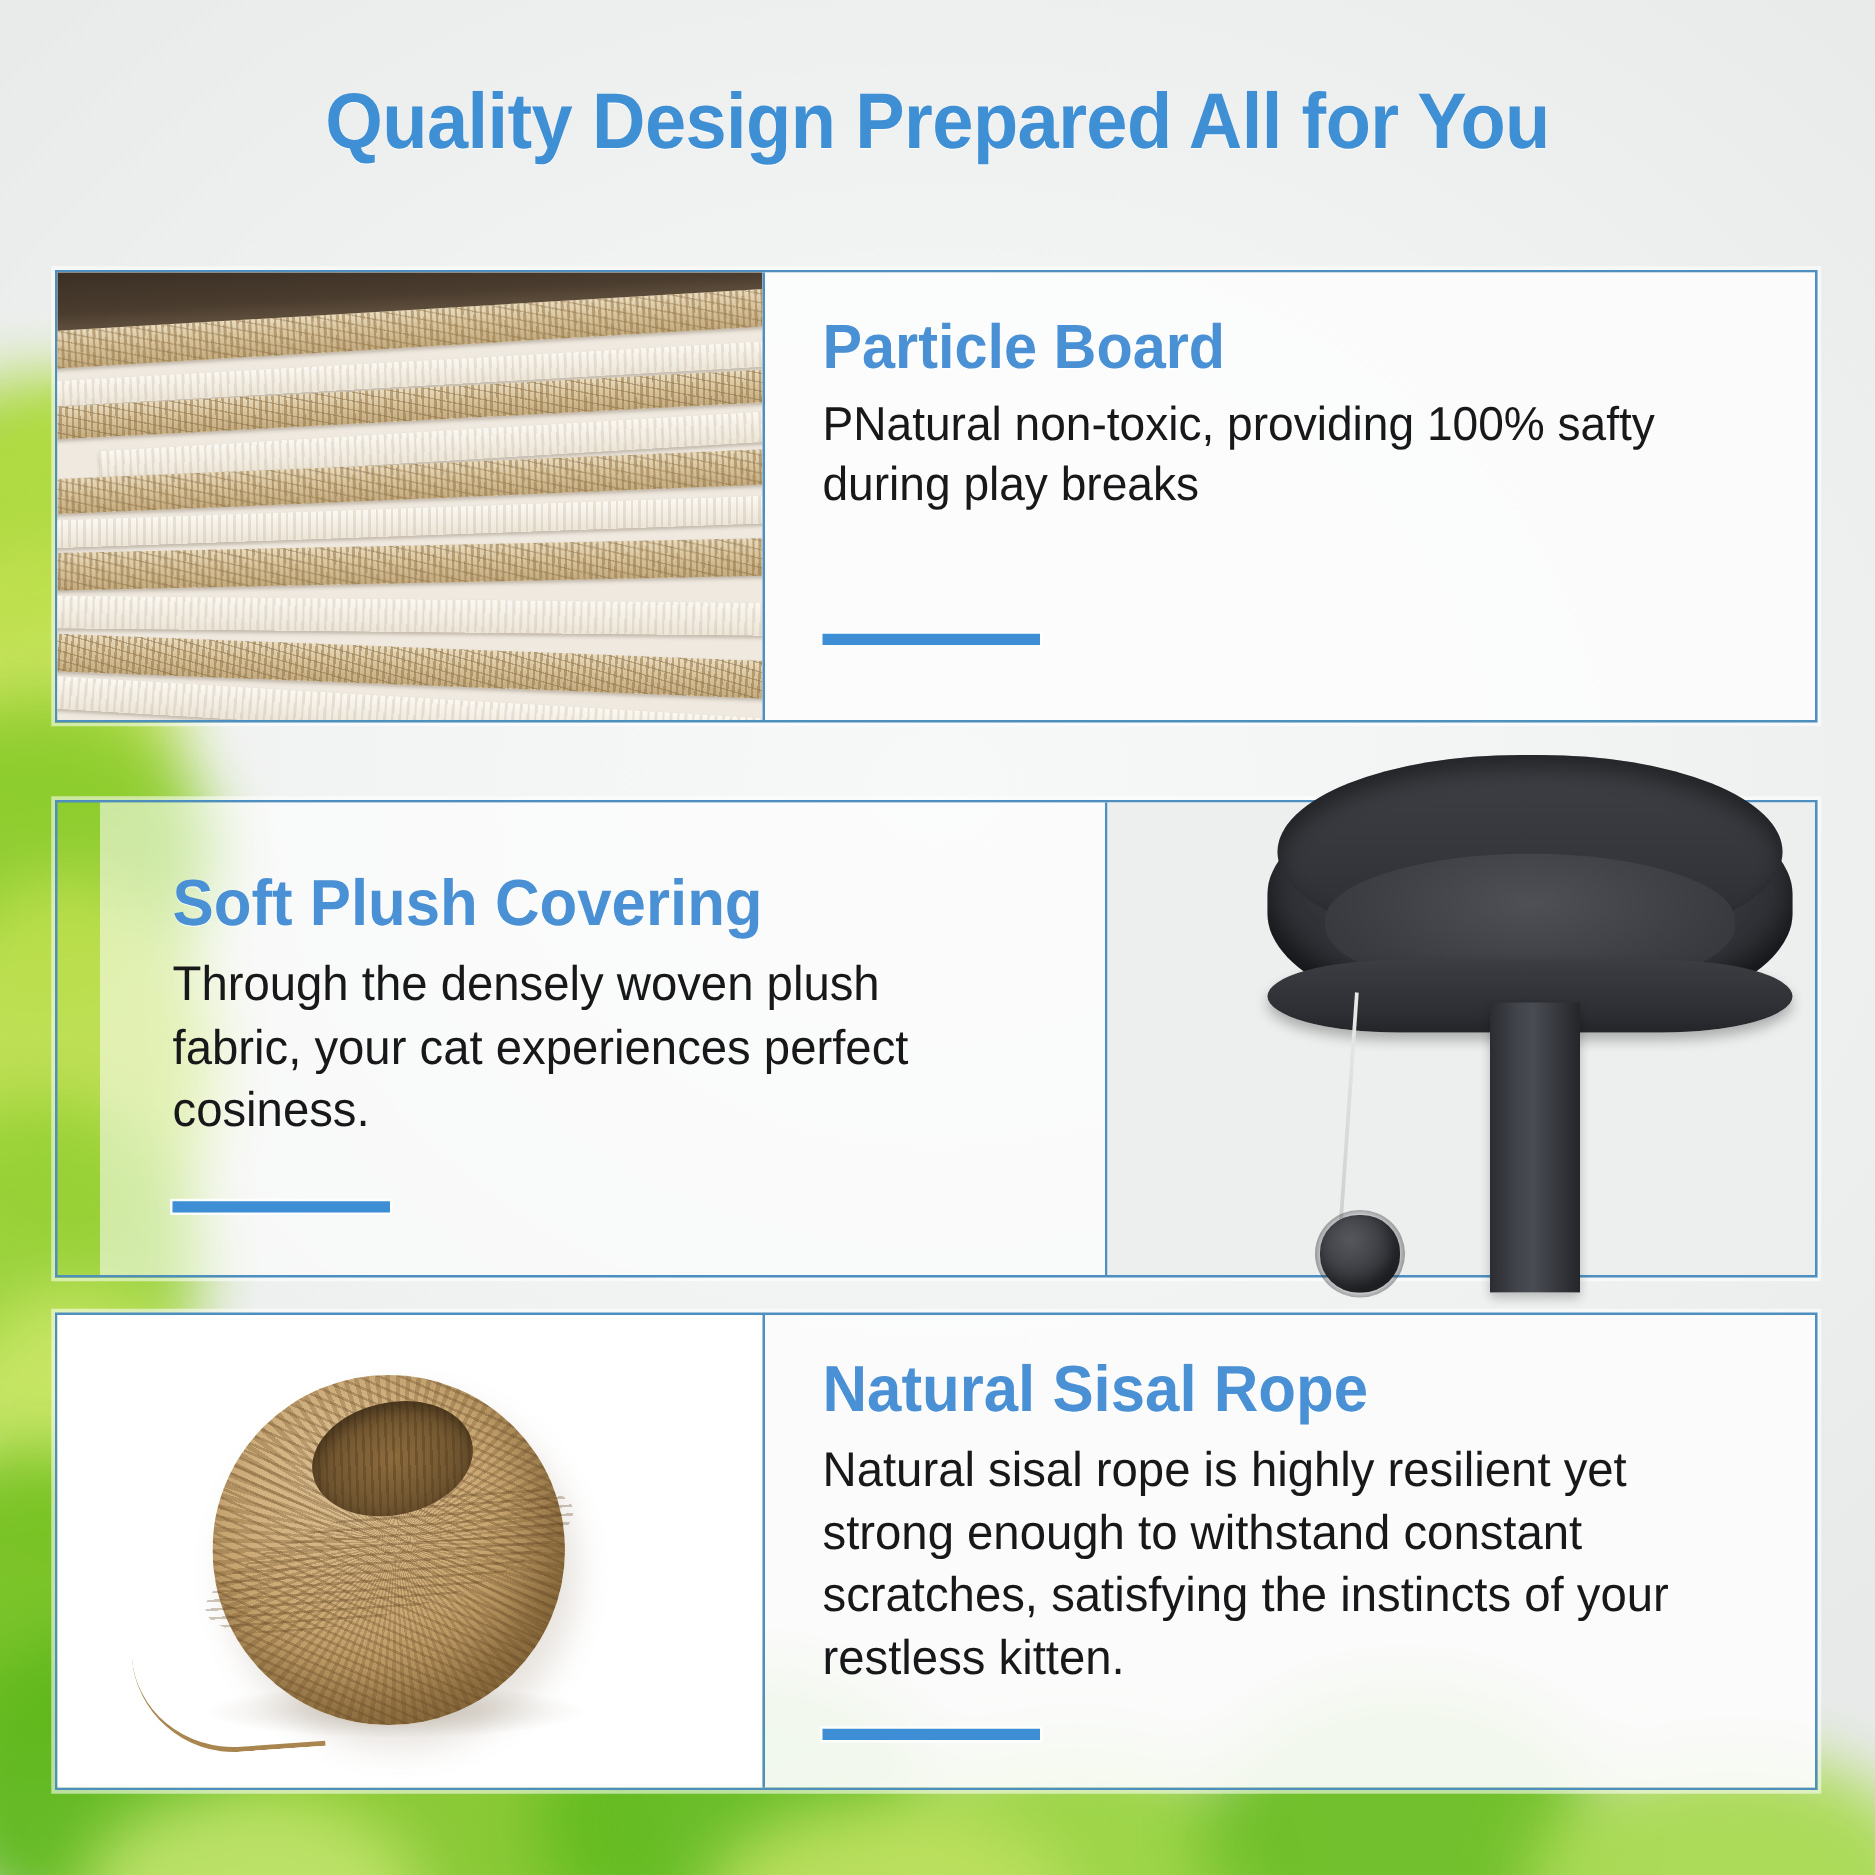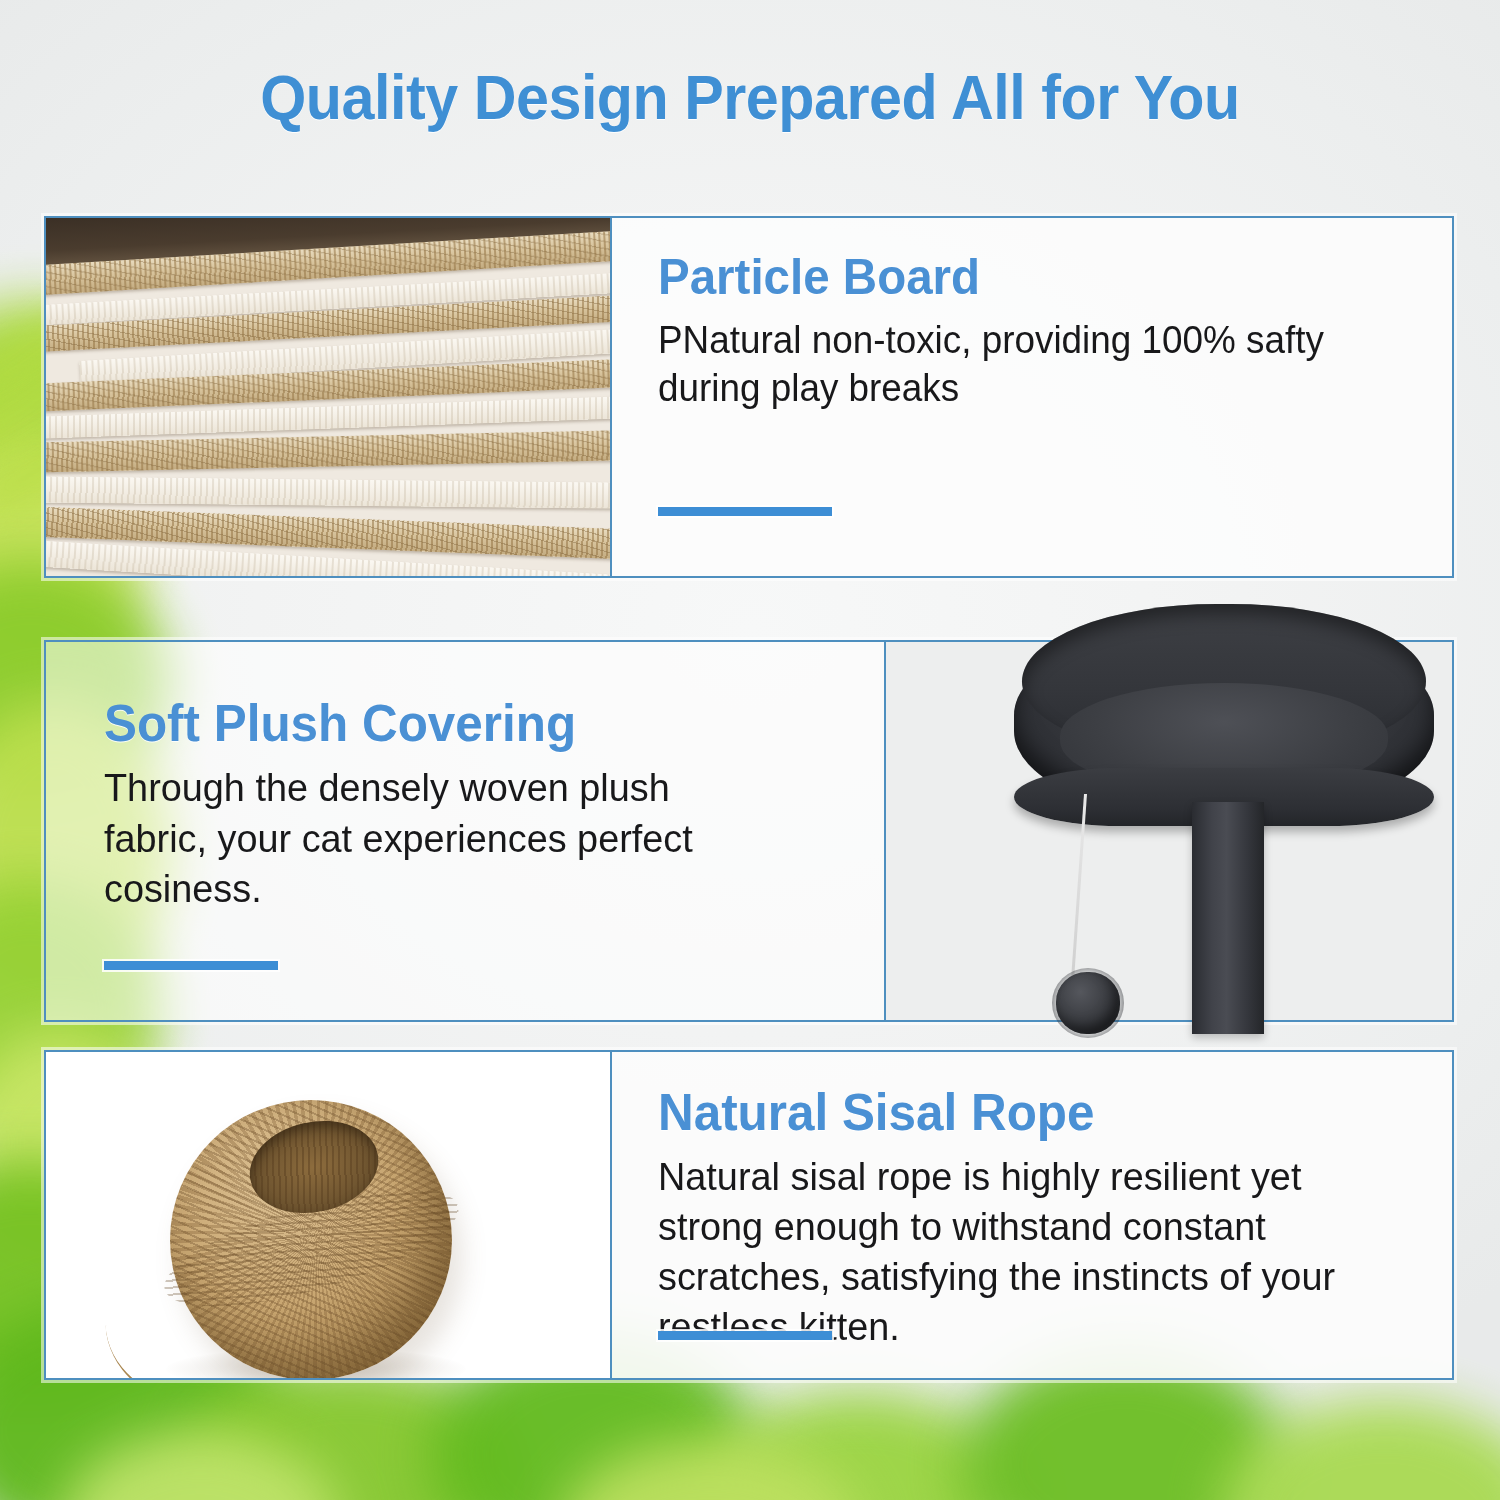"Soft Plush Covering" .p2 .textcell { margin-left: none -> 34px }
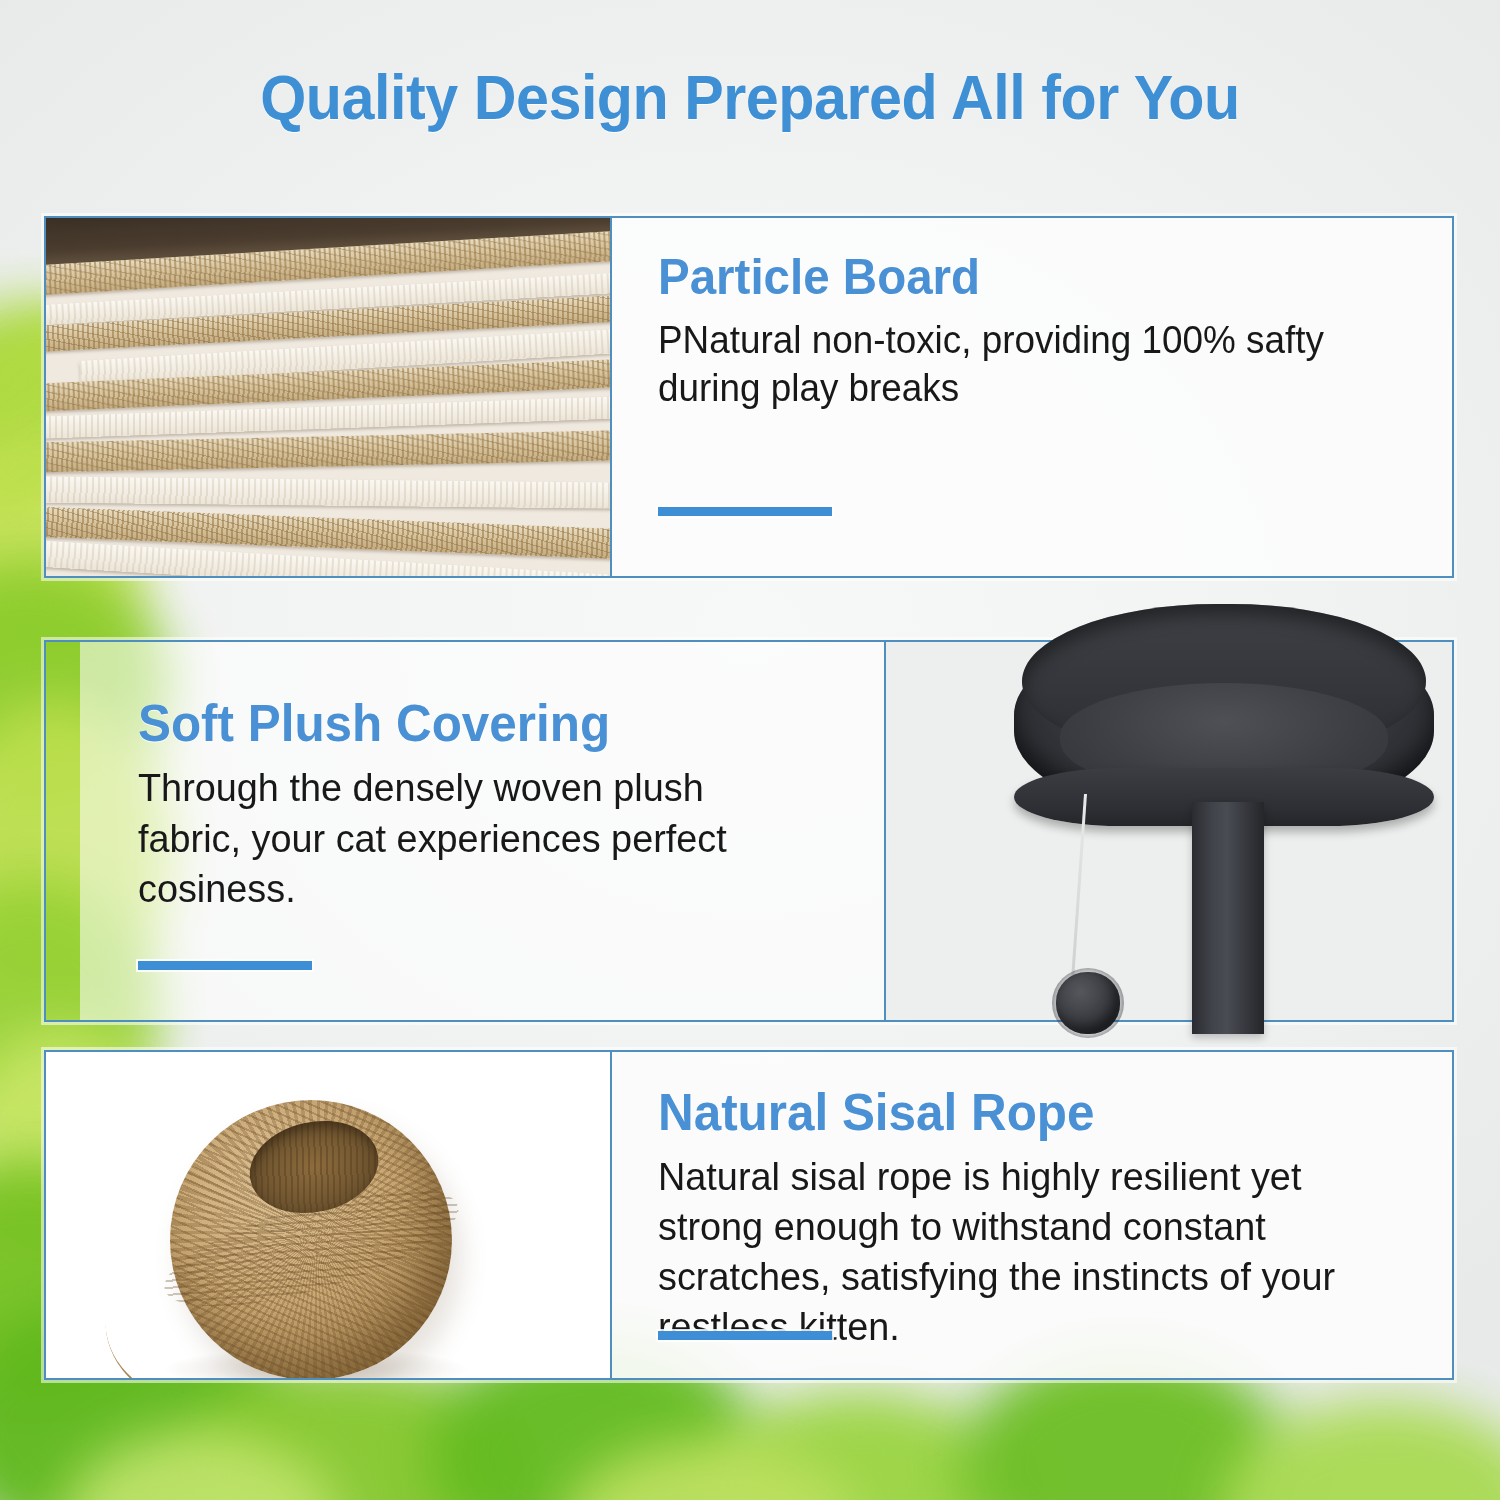"Natural Sisal Rope" .p3 { height: 330px -> 382px }
